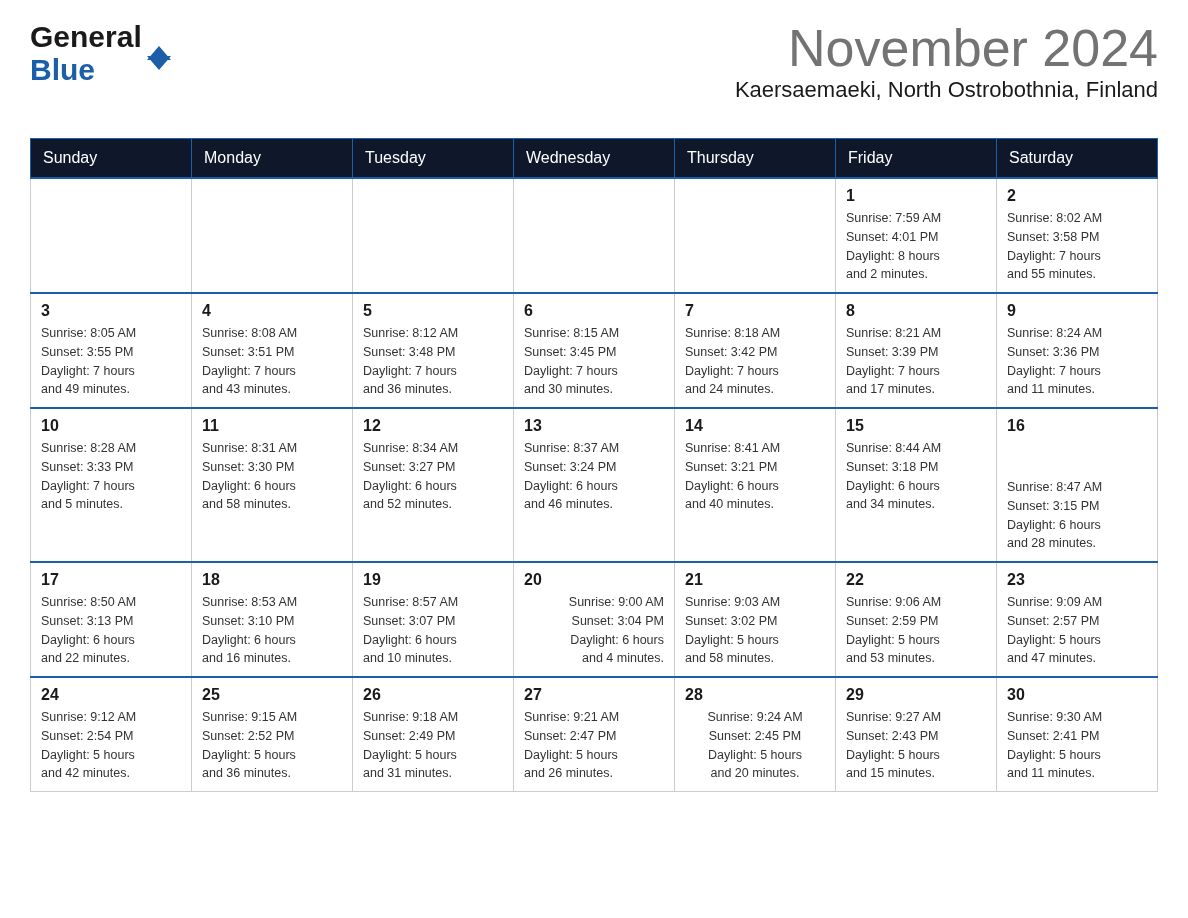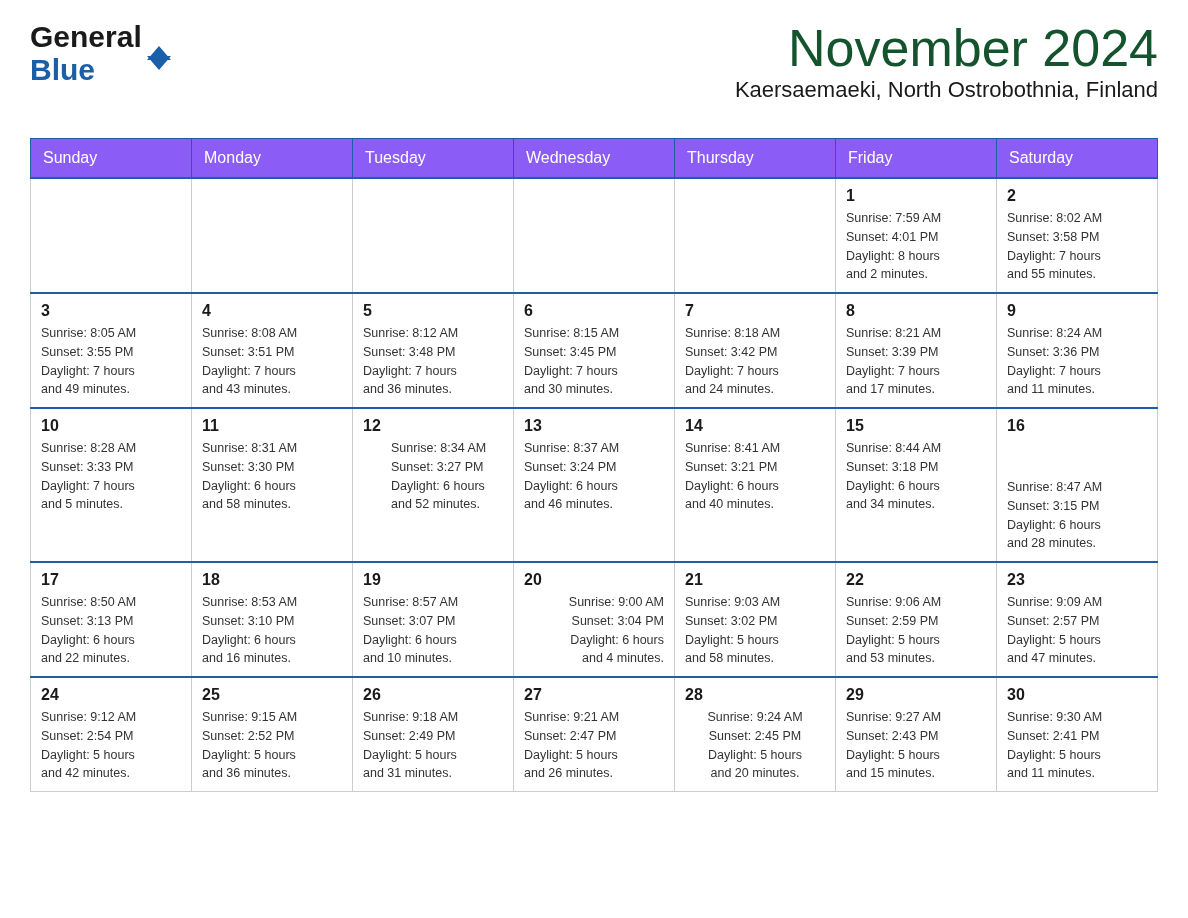"November 2024" .main-title { color: #14532d -> #737373 }
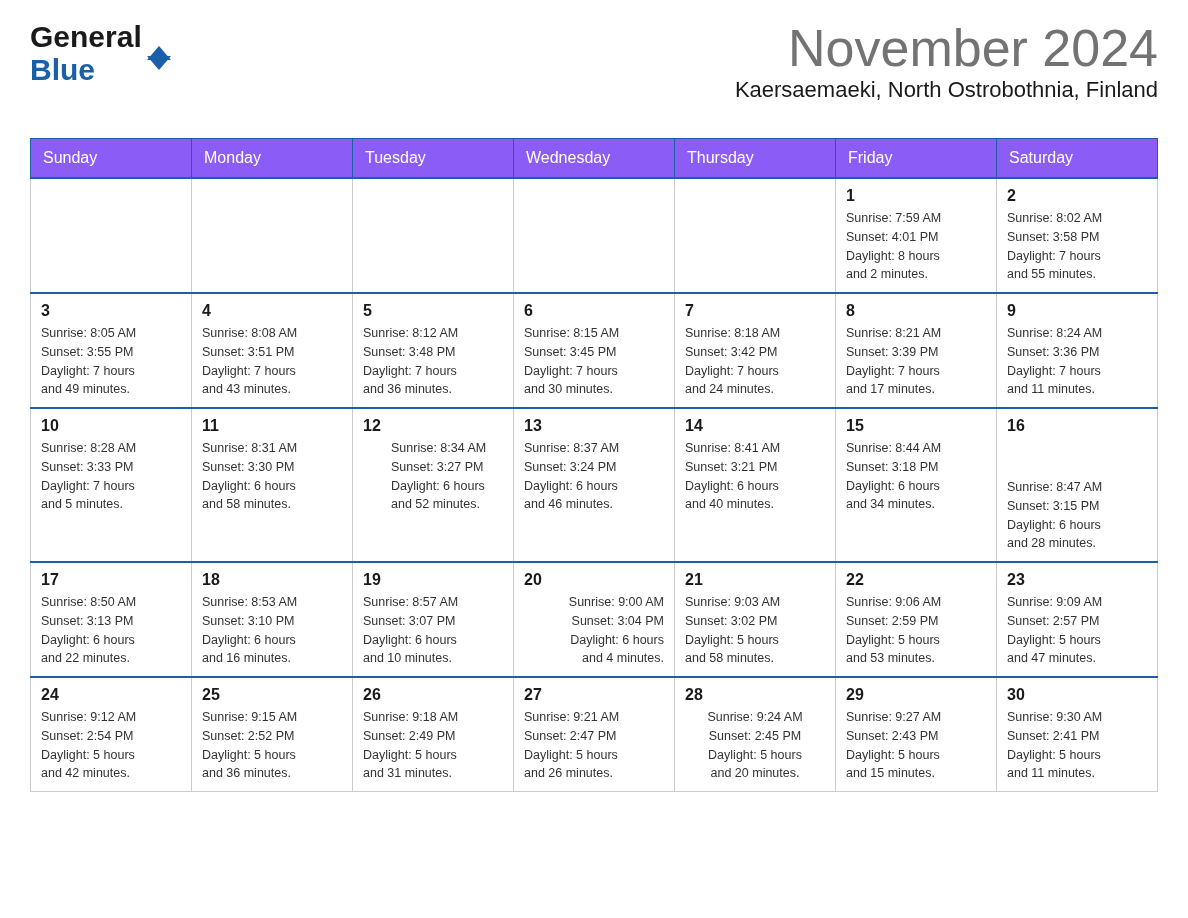"Sunday" .calendar th { background-color: #8b5cf6 -> #0f172a }
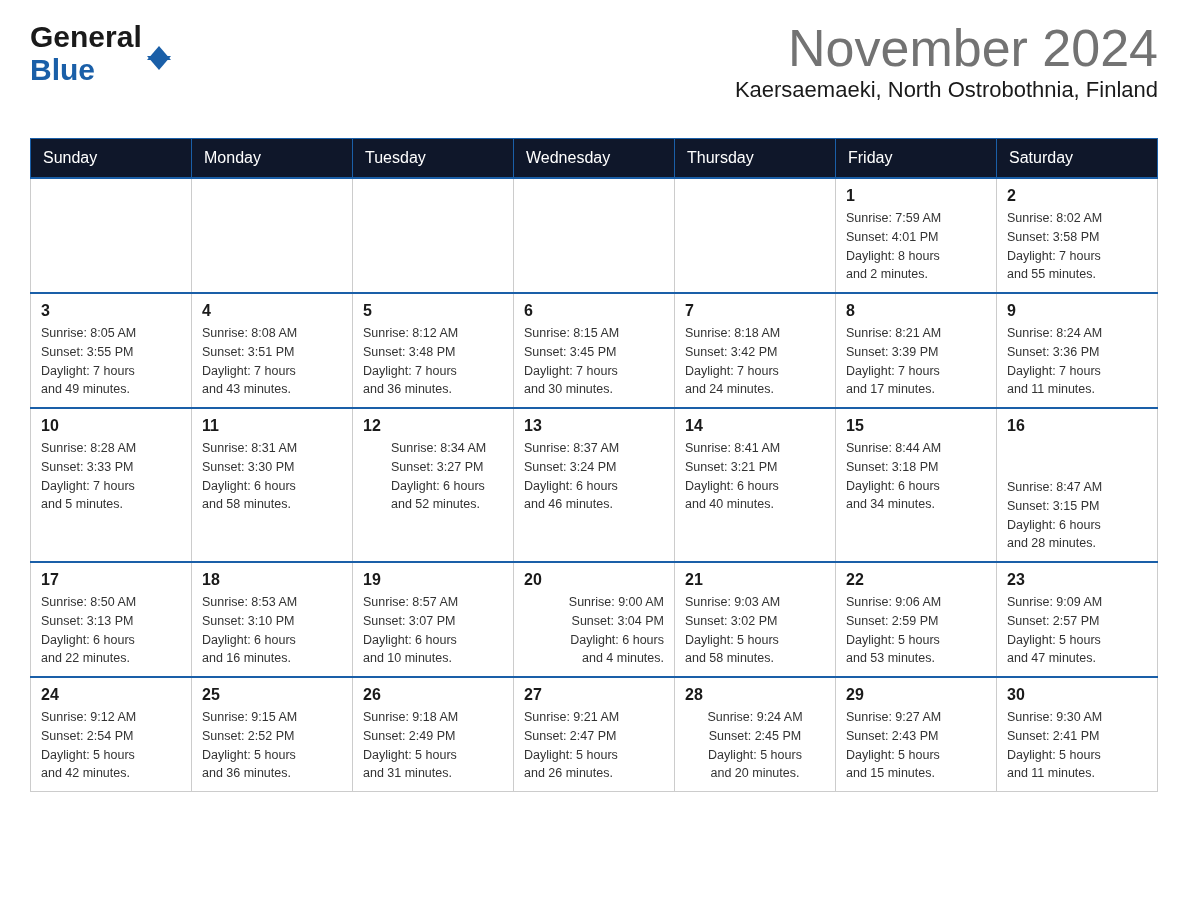"Sunrise: 8:34 AM" div.day-info { margin-left: 28px -> none }
